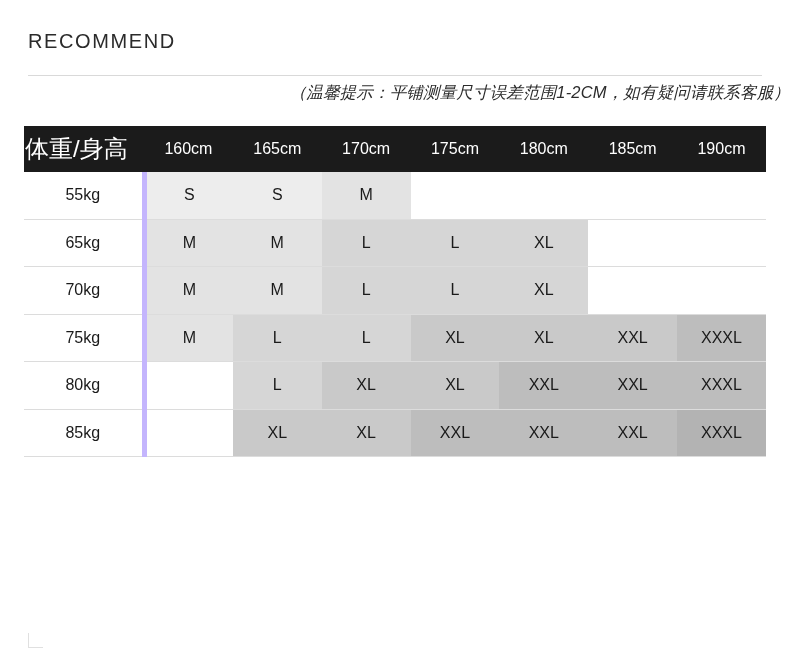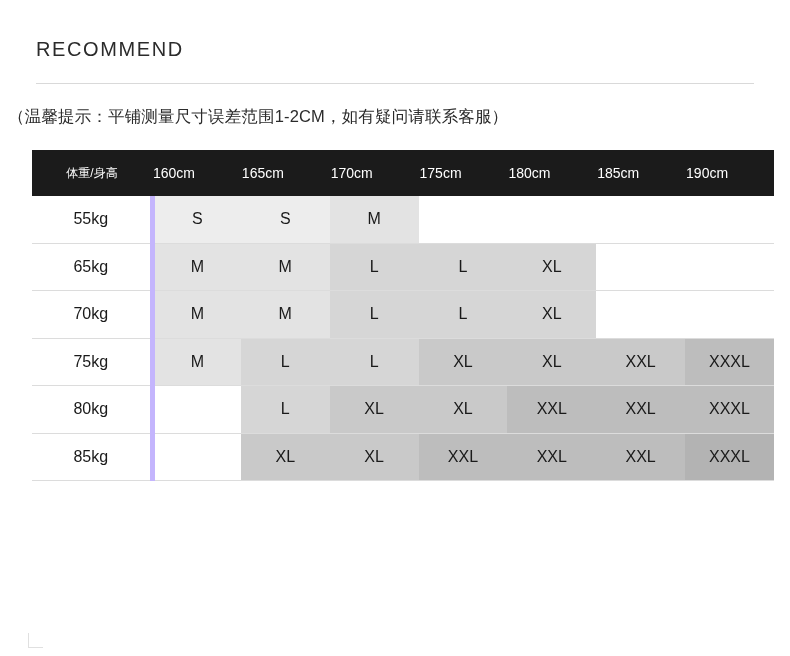"RECOMMEND" .page { padding: 8px -> 0 }
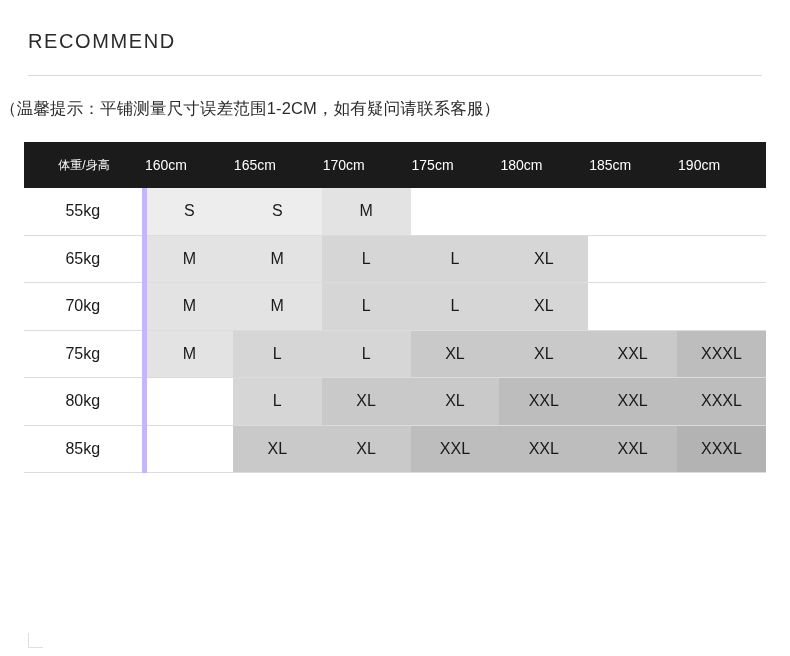"（温馨提示：平铺测量尺寸误差范围1-2CM，如有疑问请联系客服）" .note { font-style: none -> italic; margin-top: 22px -> 6px; text-align: left -> right }
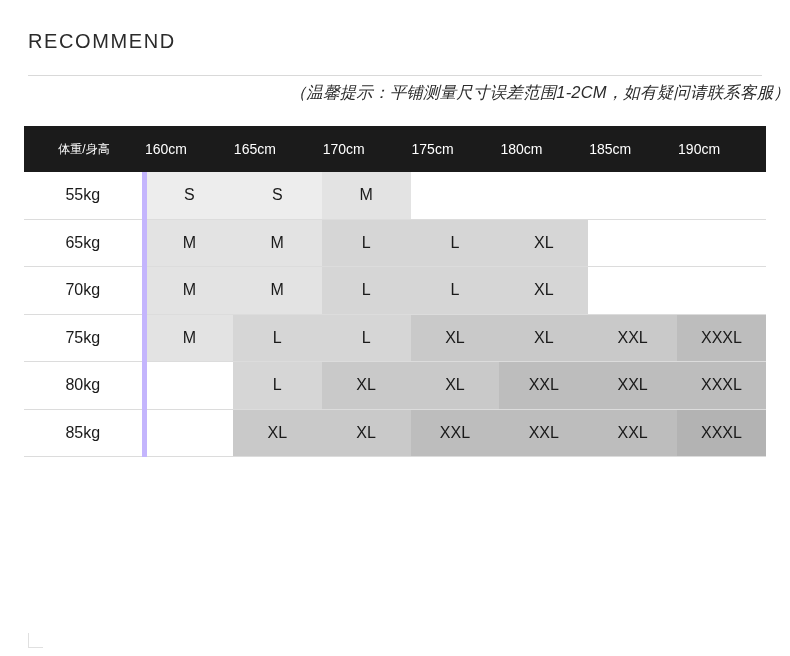"体重/身高" table.size-table thead th.first-head { font-size: 12px -> 24px; text-align: center -> left }
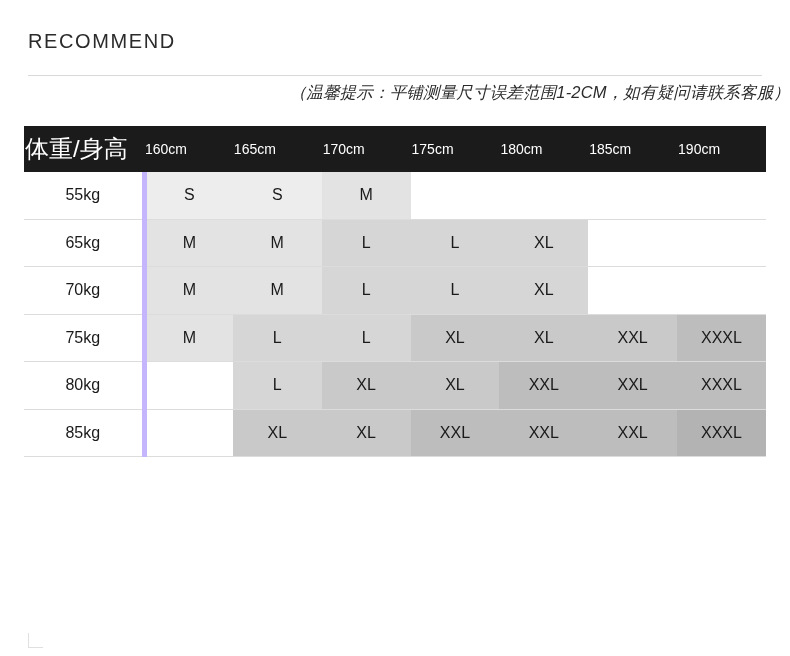"160cm" table.size-table thead th { font-size: 14px -> 16px; text-align: left -> center }
